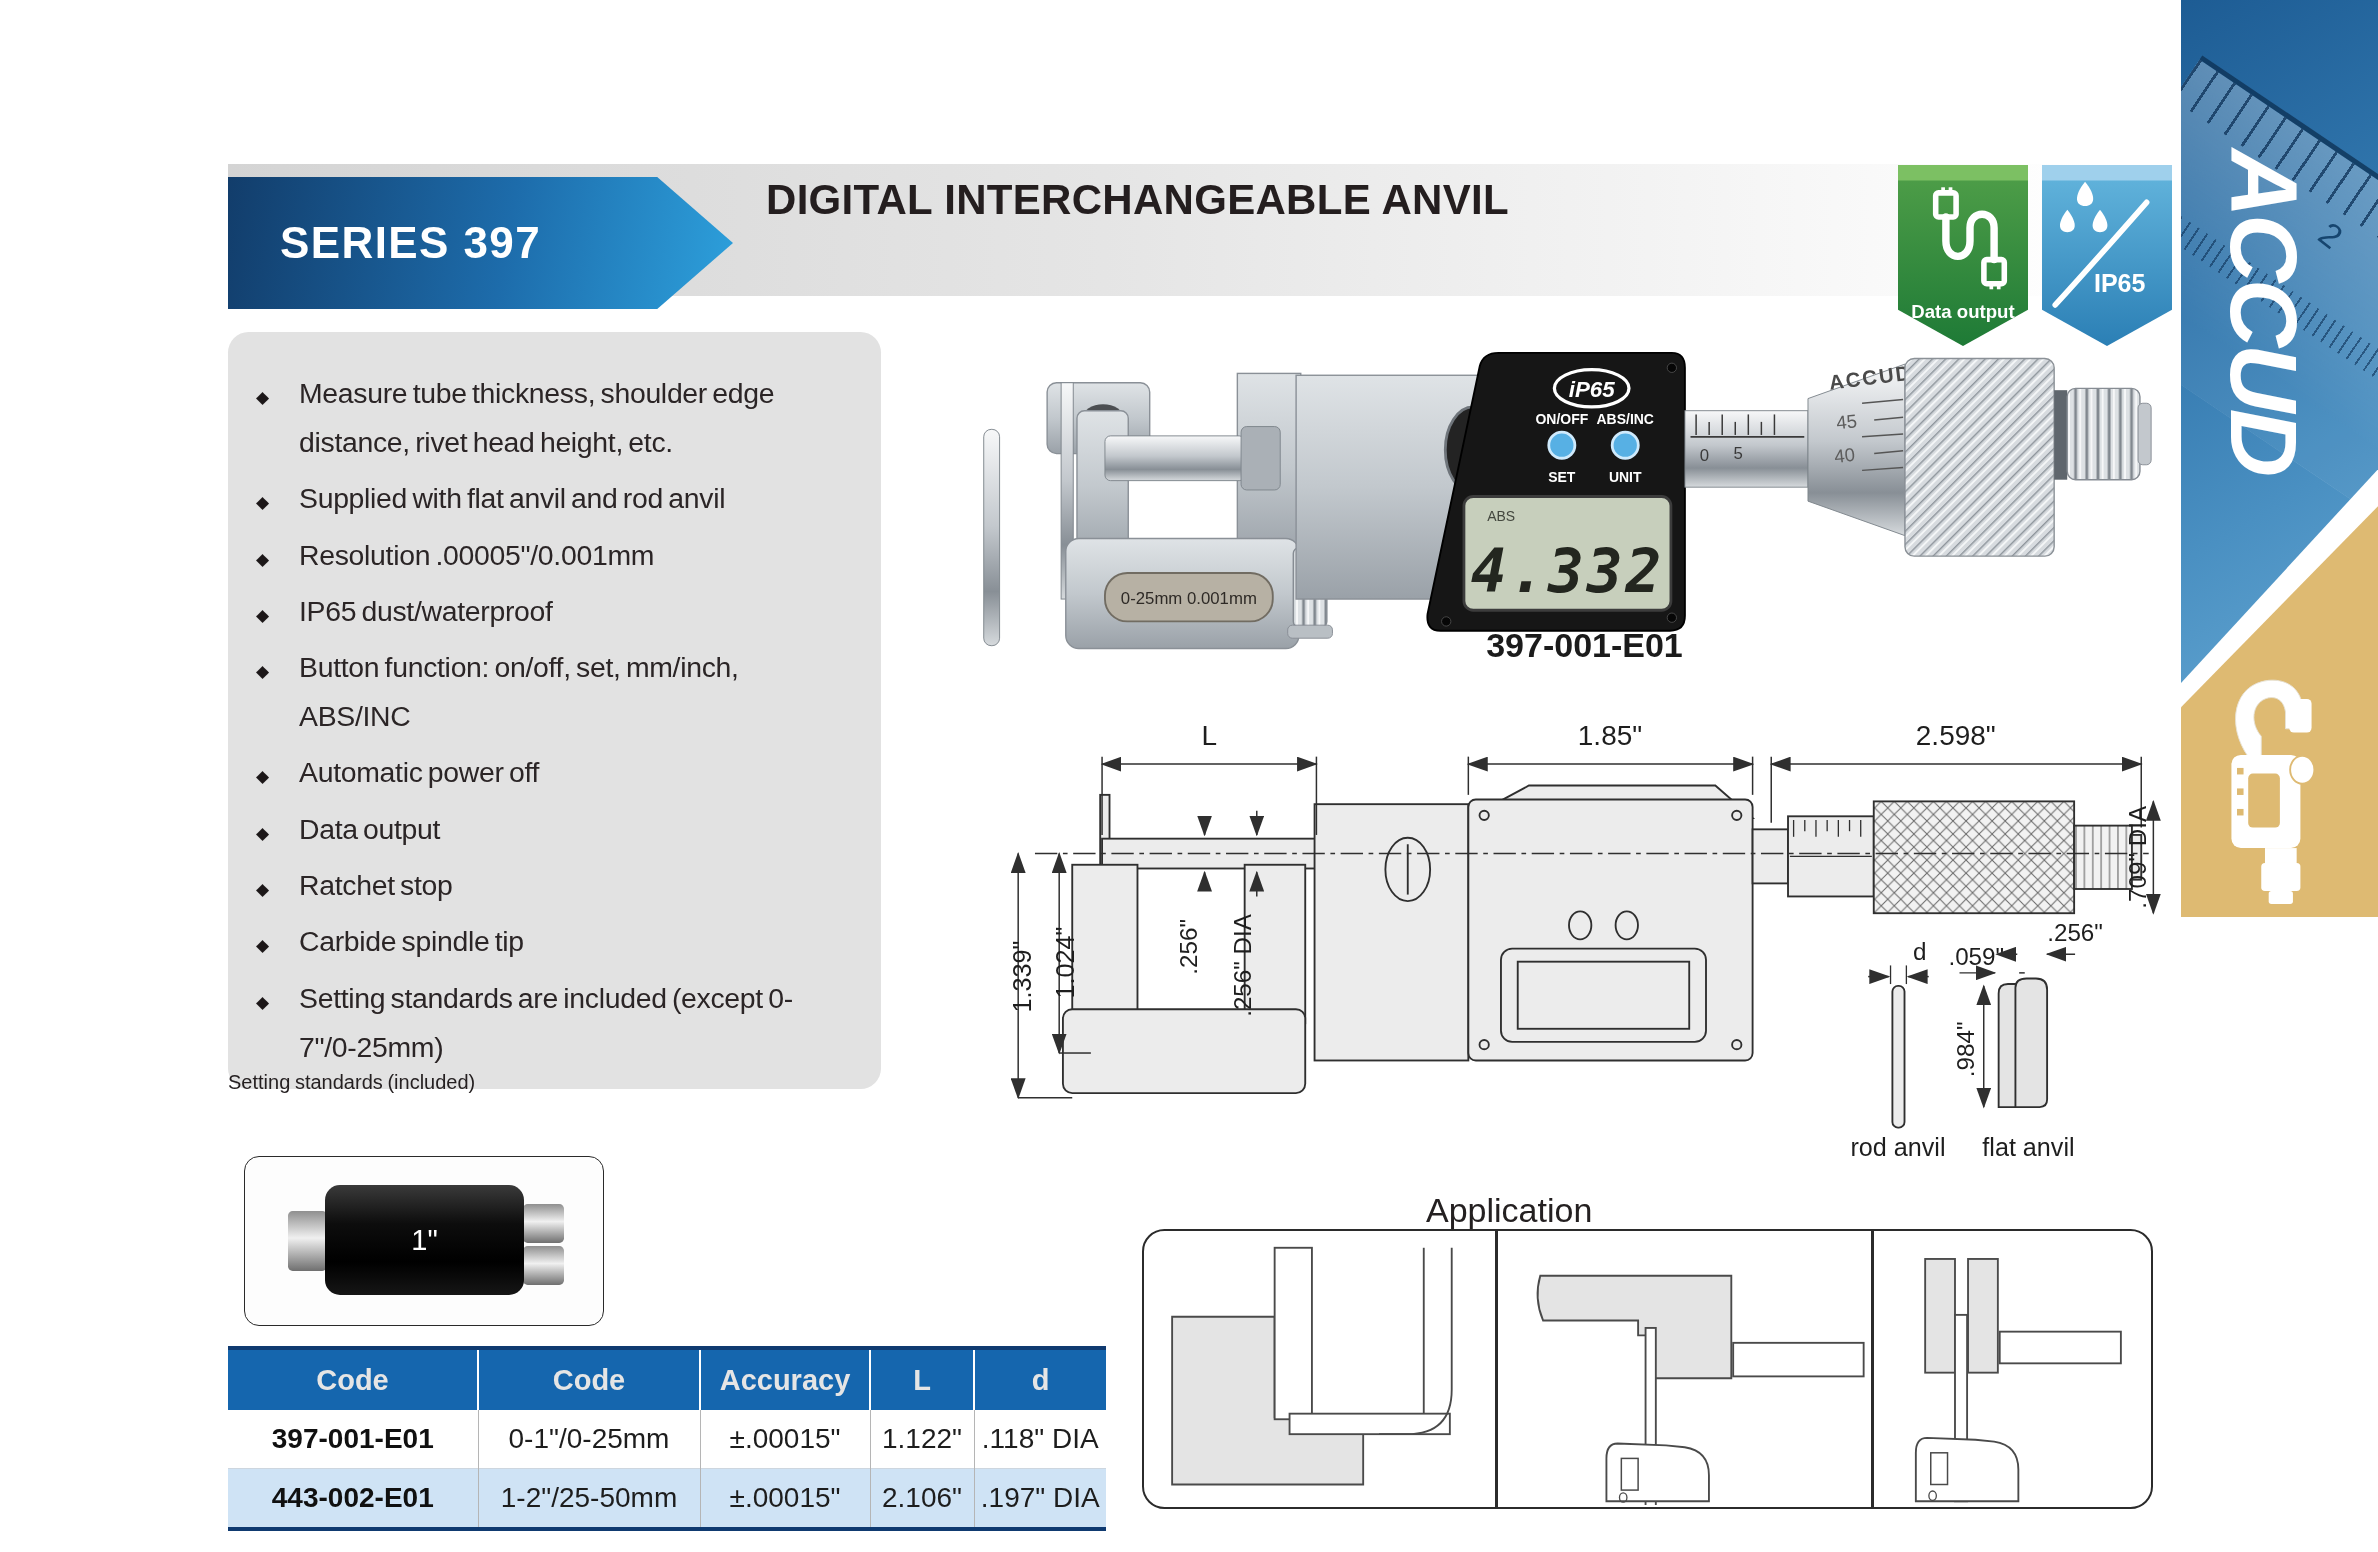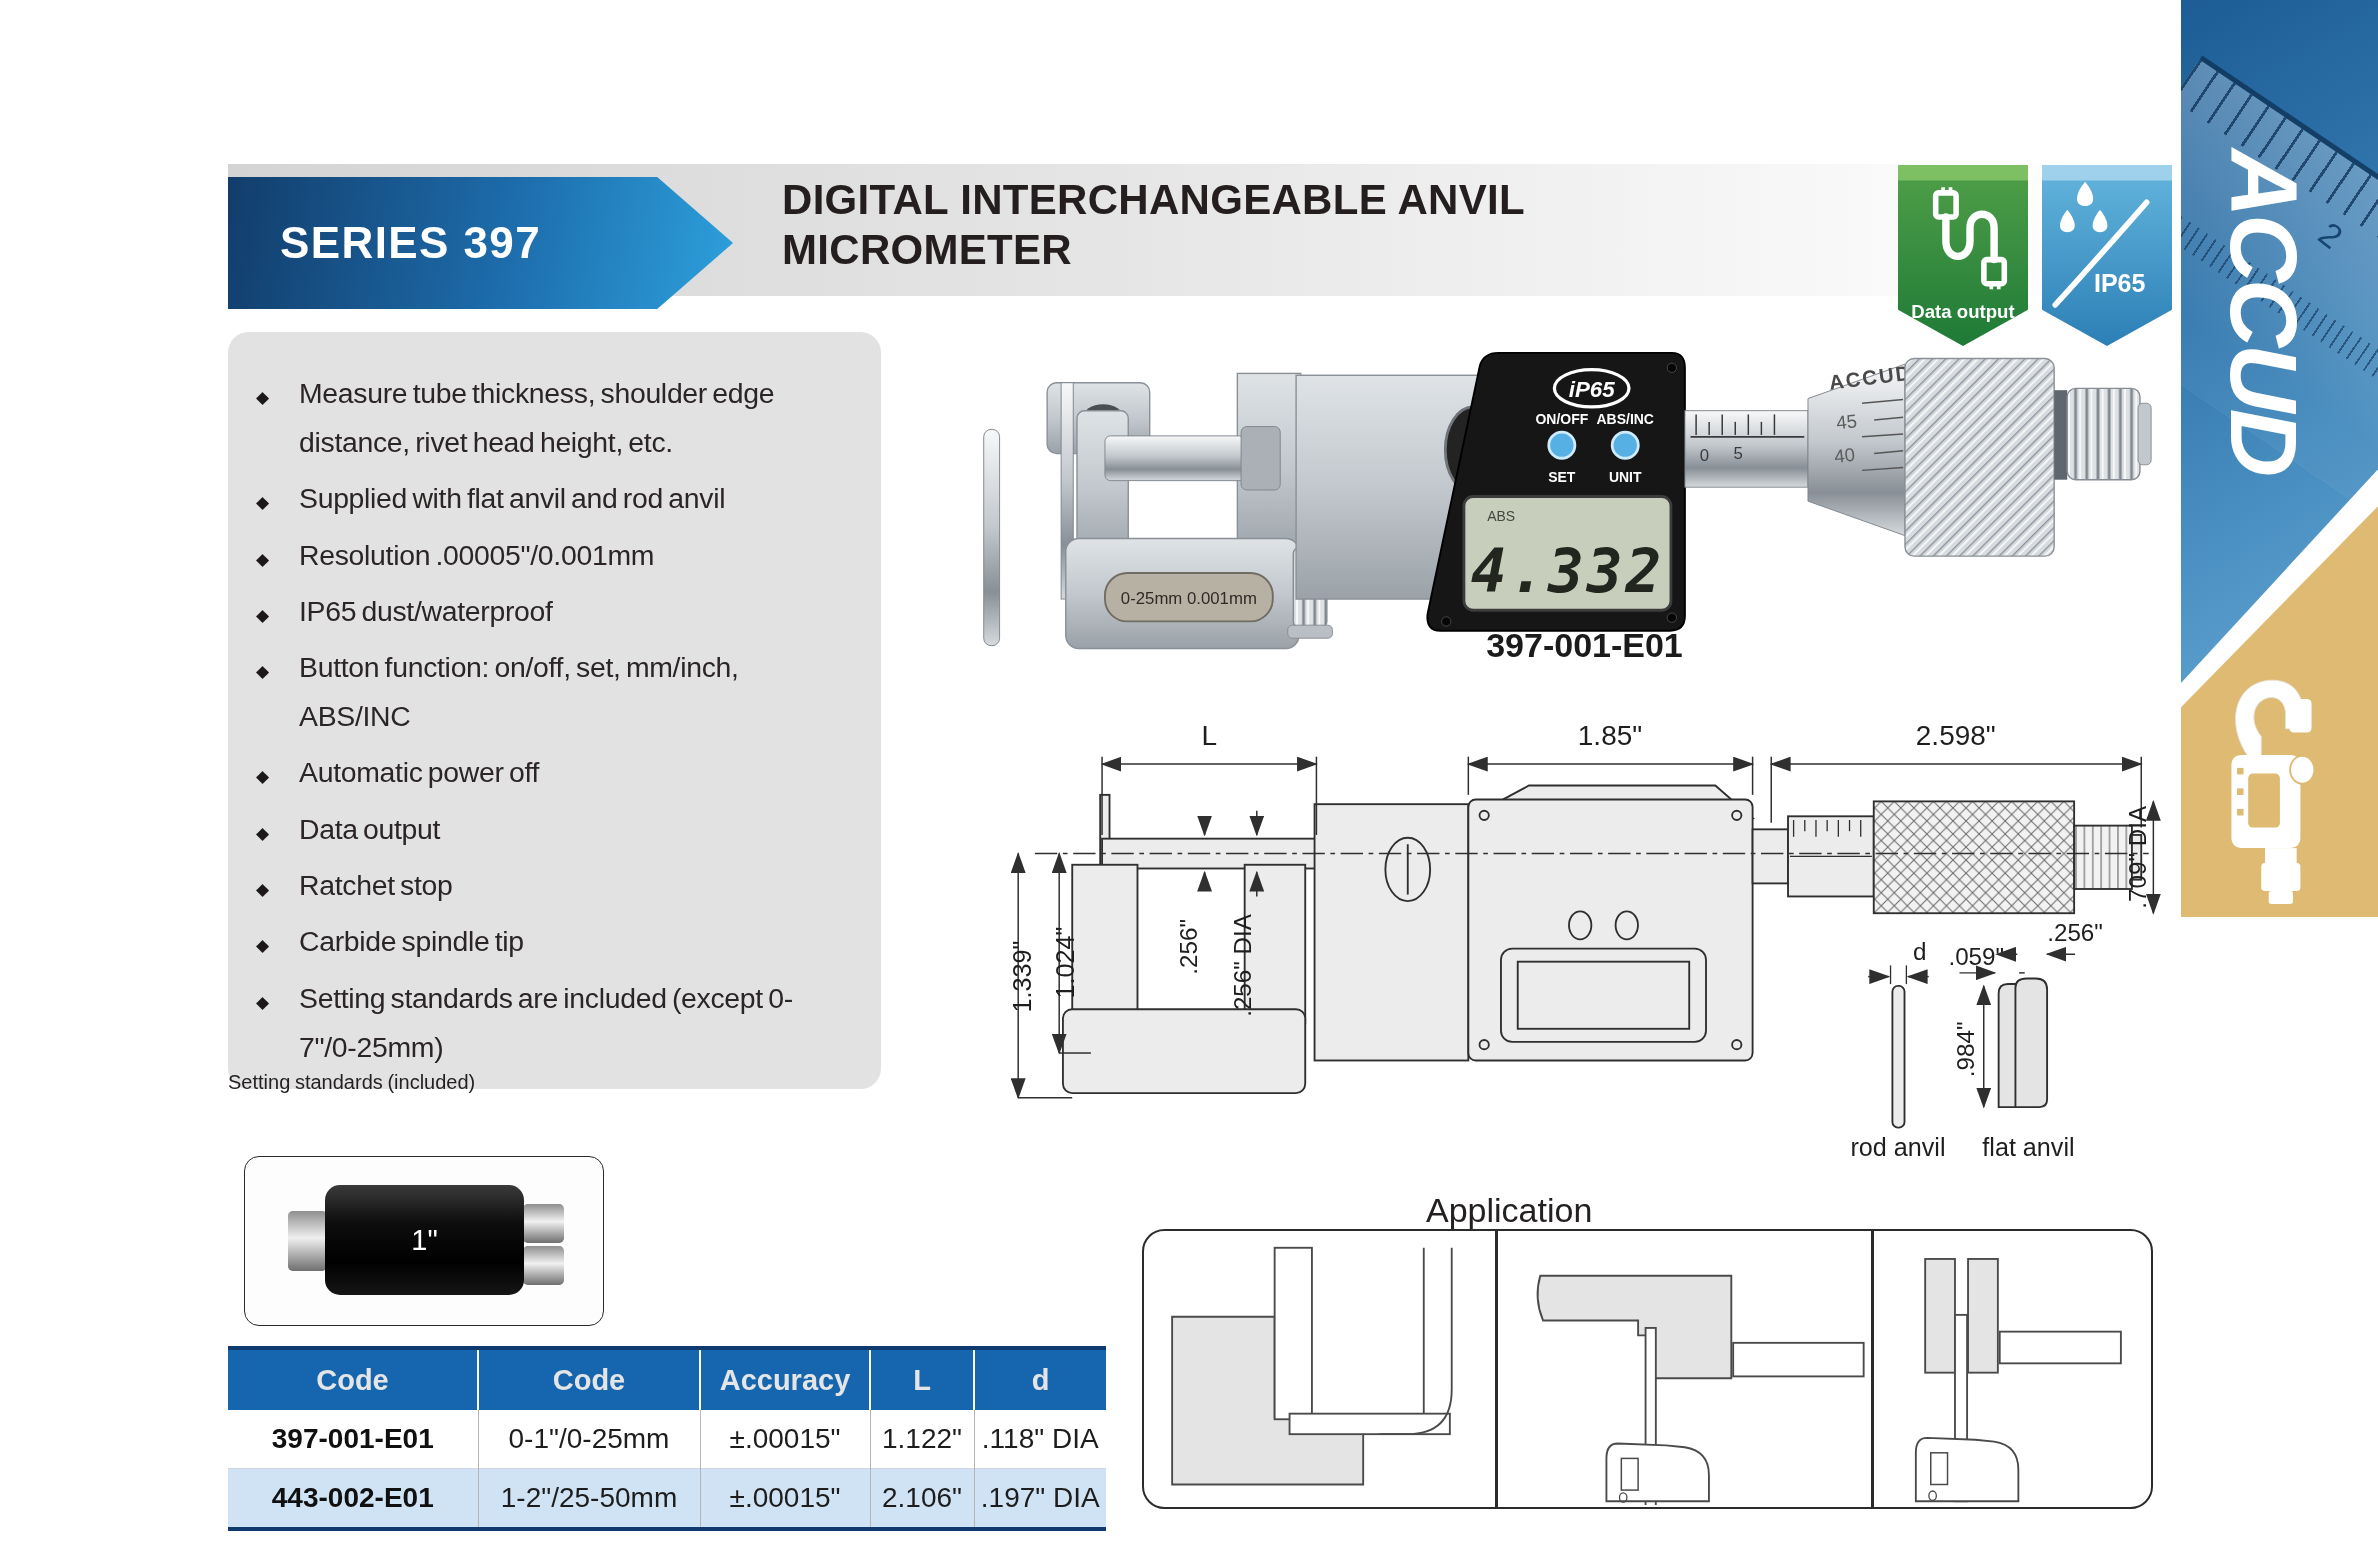"DIGITAL INTERCHANGEABLE ANVIL" .page-title { left: 782px -> 766px }
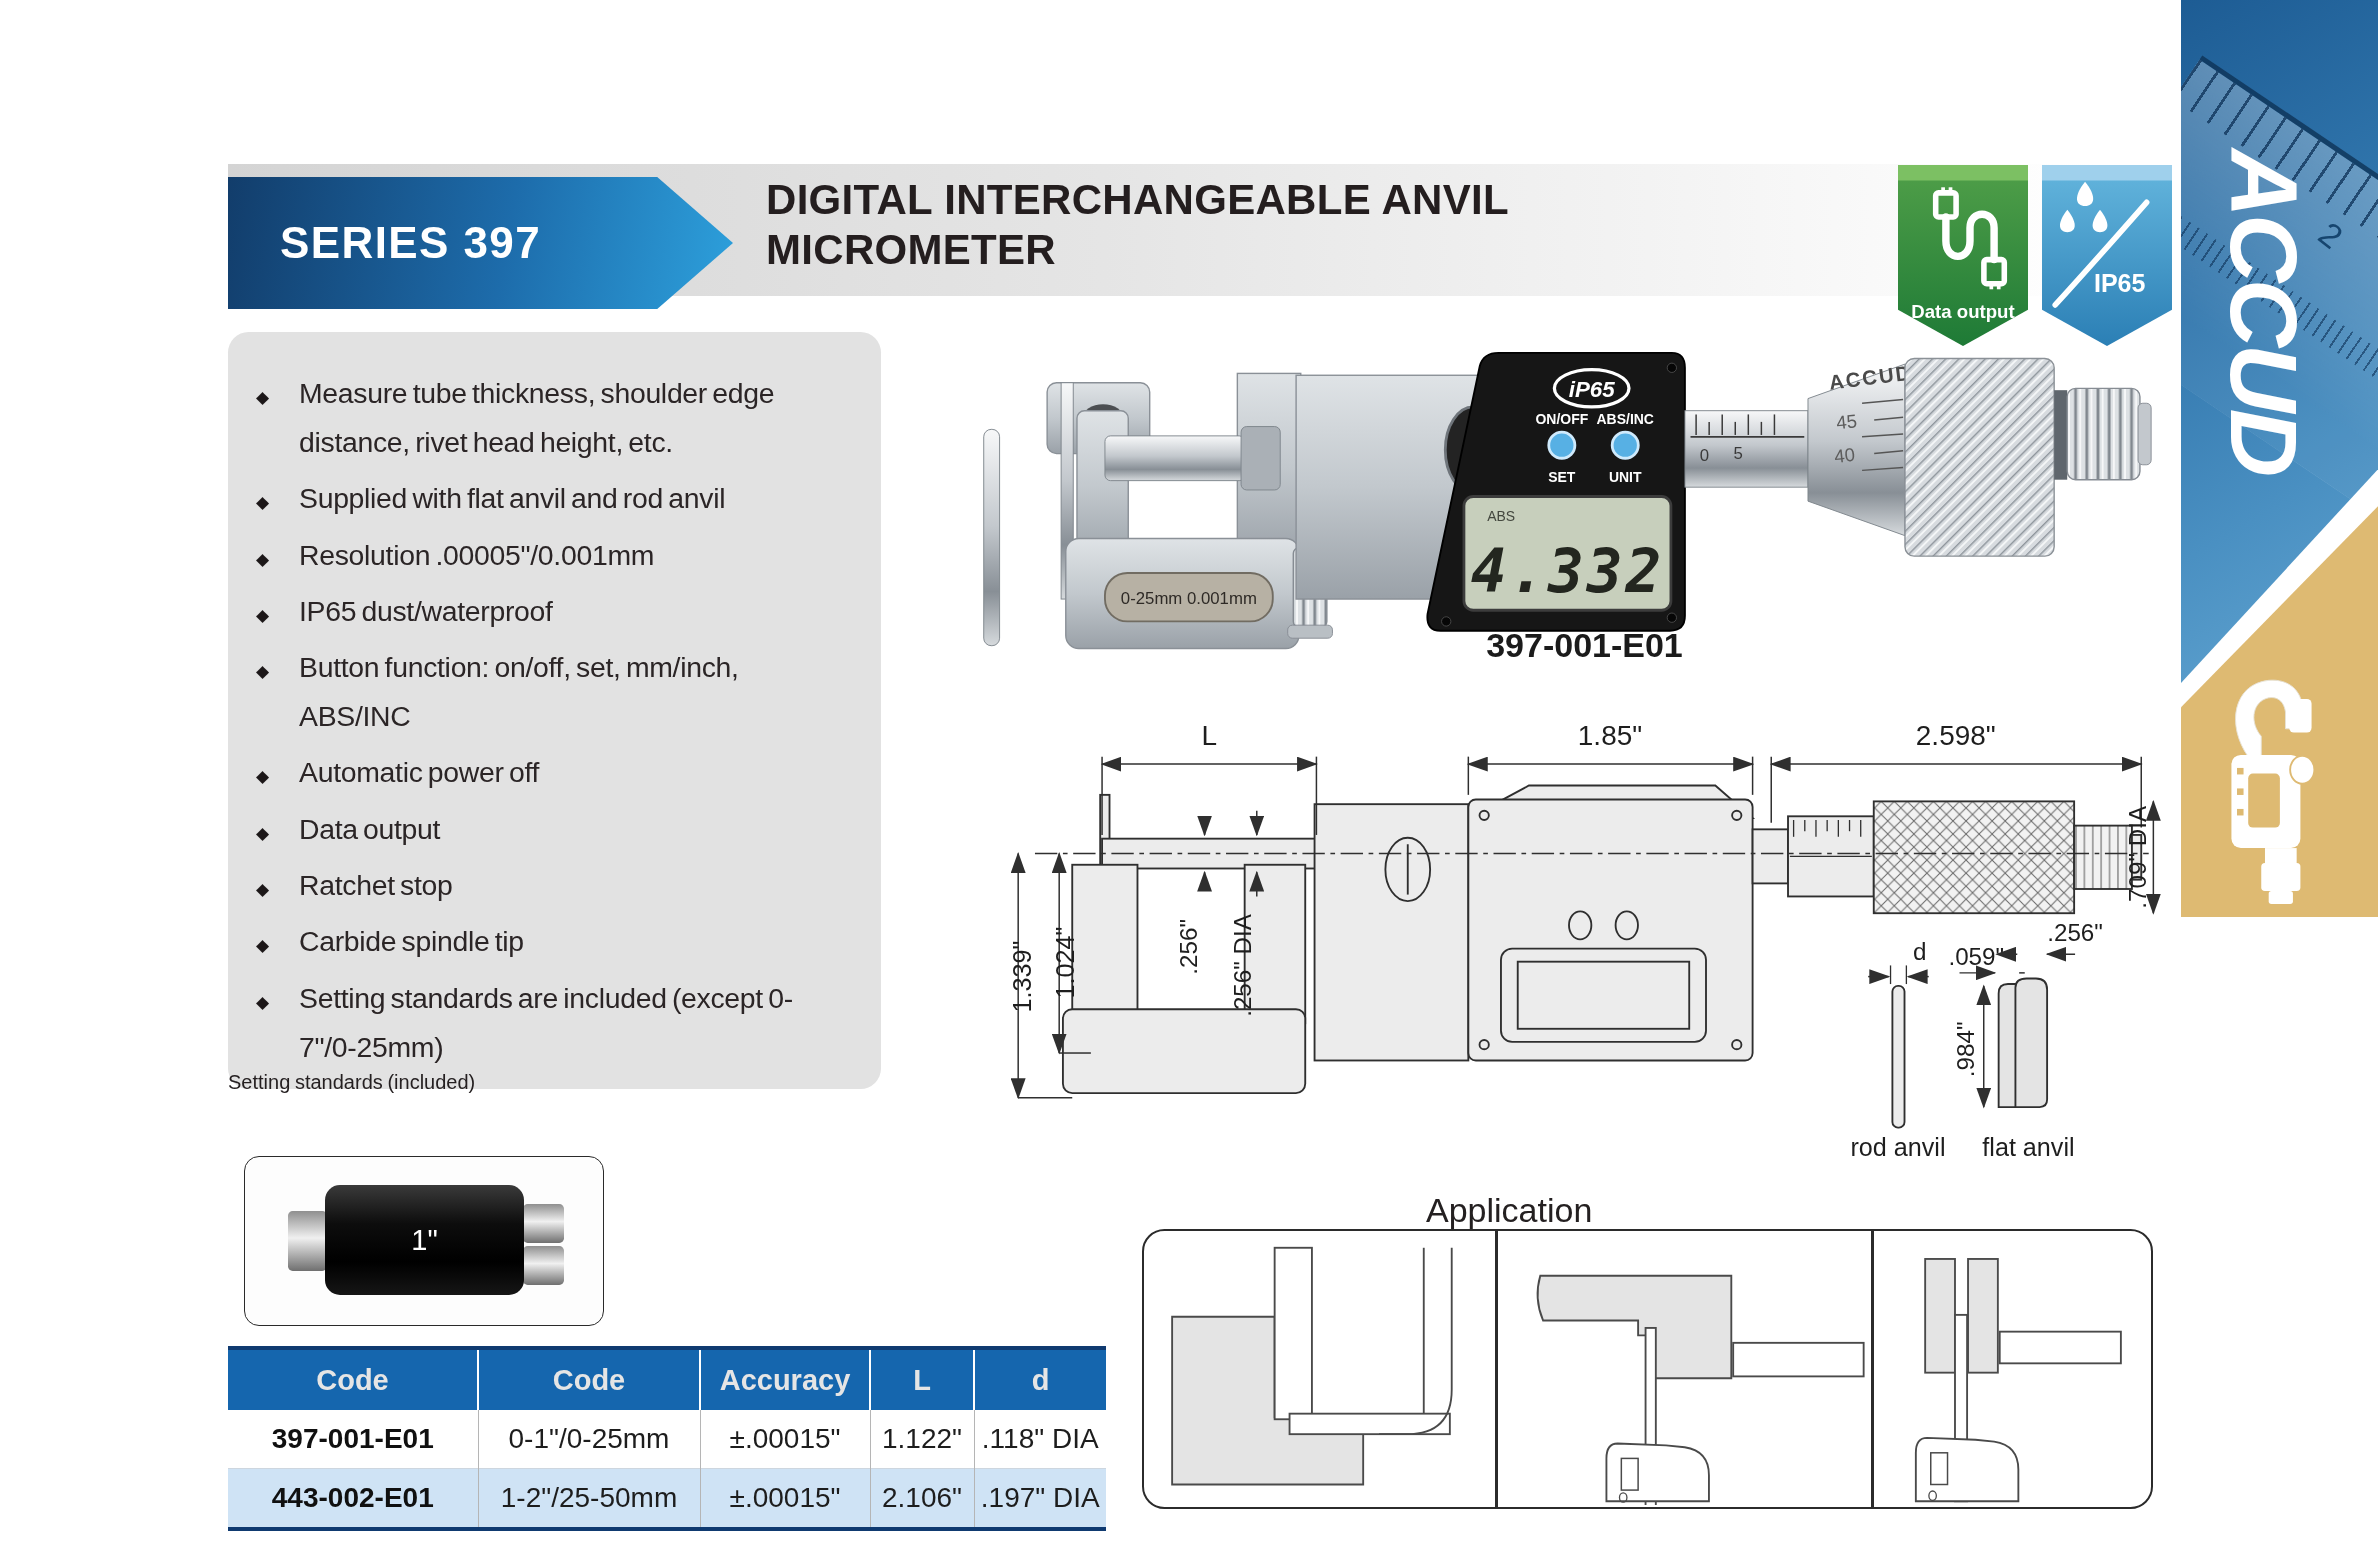"MICROMETER" div { html: <div>MICROMETER</div> -> none }
